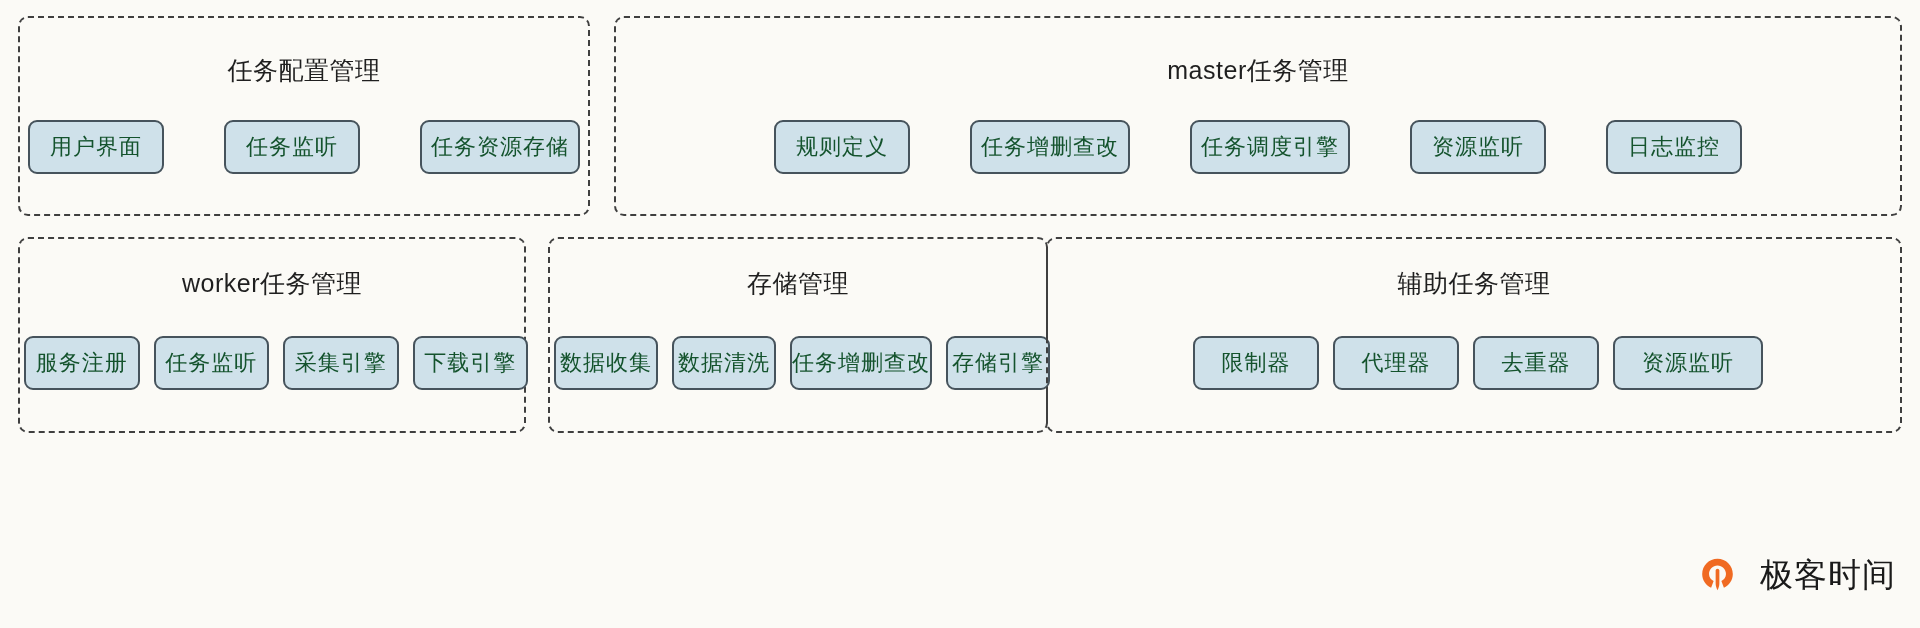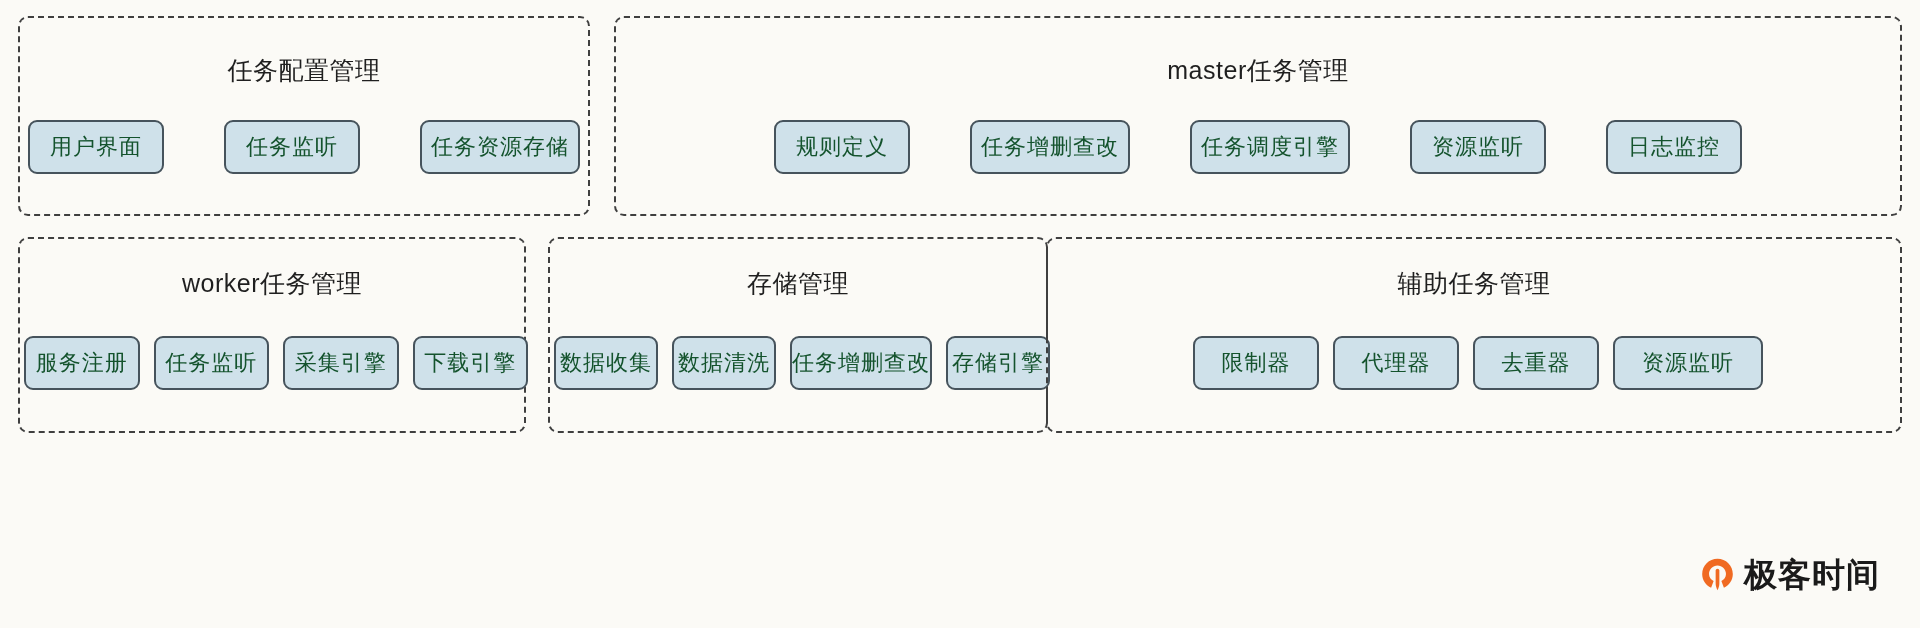"极客时间" #logo .wordmark { font-weight: 700 -> 400; margin-left: none -> 16px }
